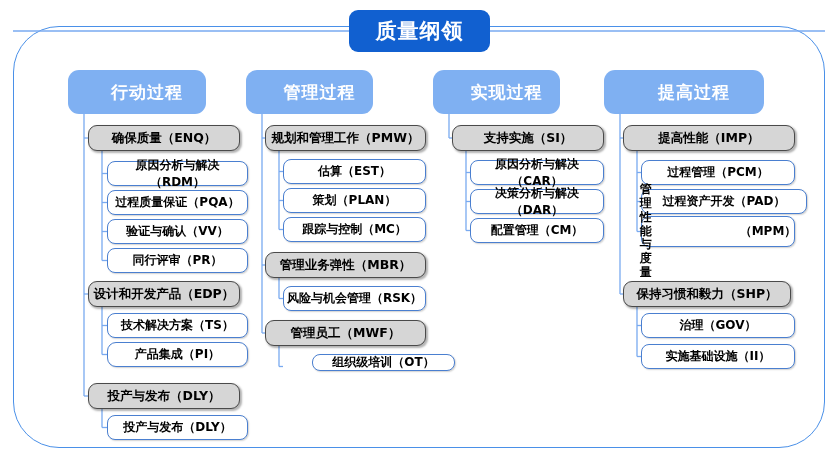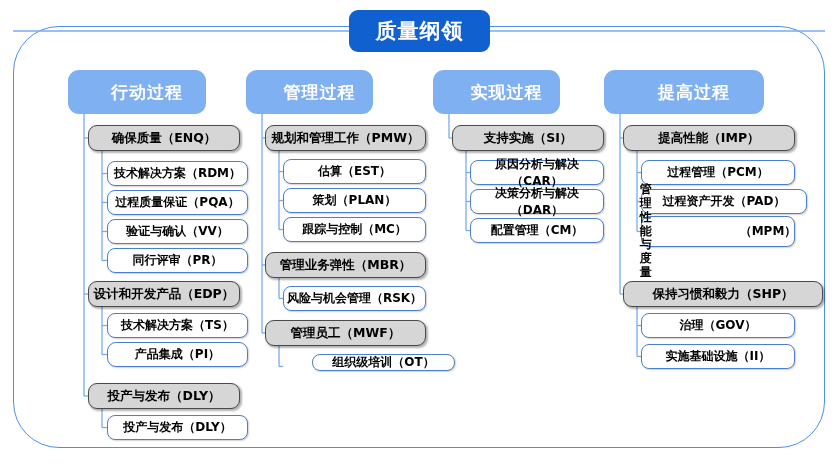"技术解决方案（RDM）" div.node { text: 技术解决方案 -> 原因分析与解决 }
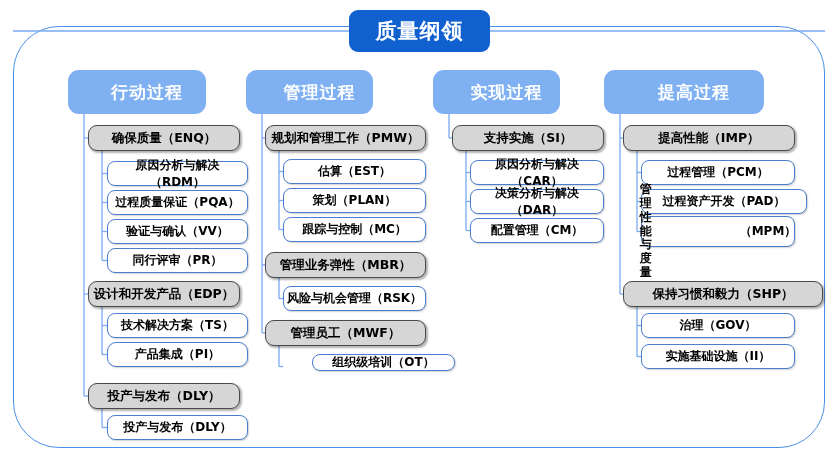"保持习惯和毅力（SHP）" div.node { width: 200px -> 168px }
